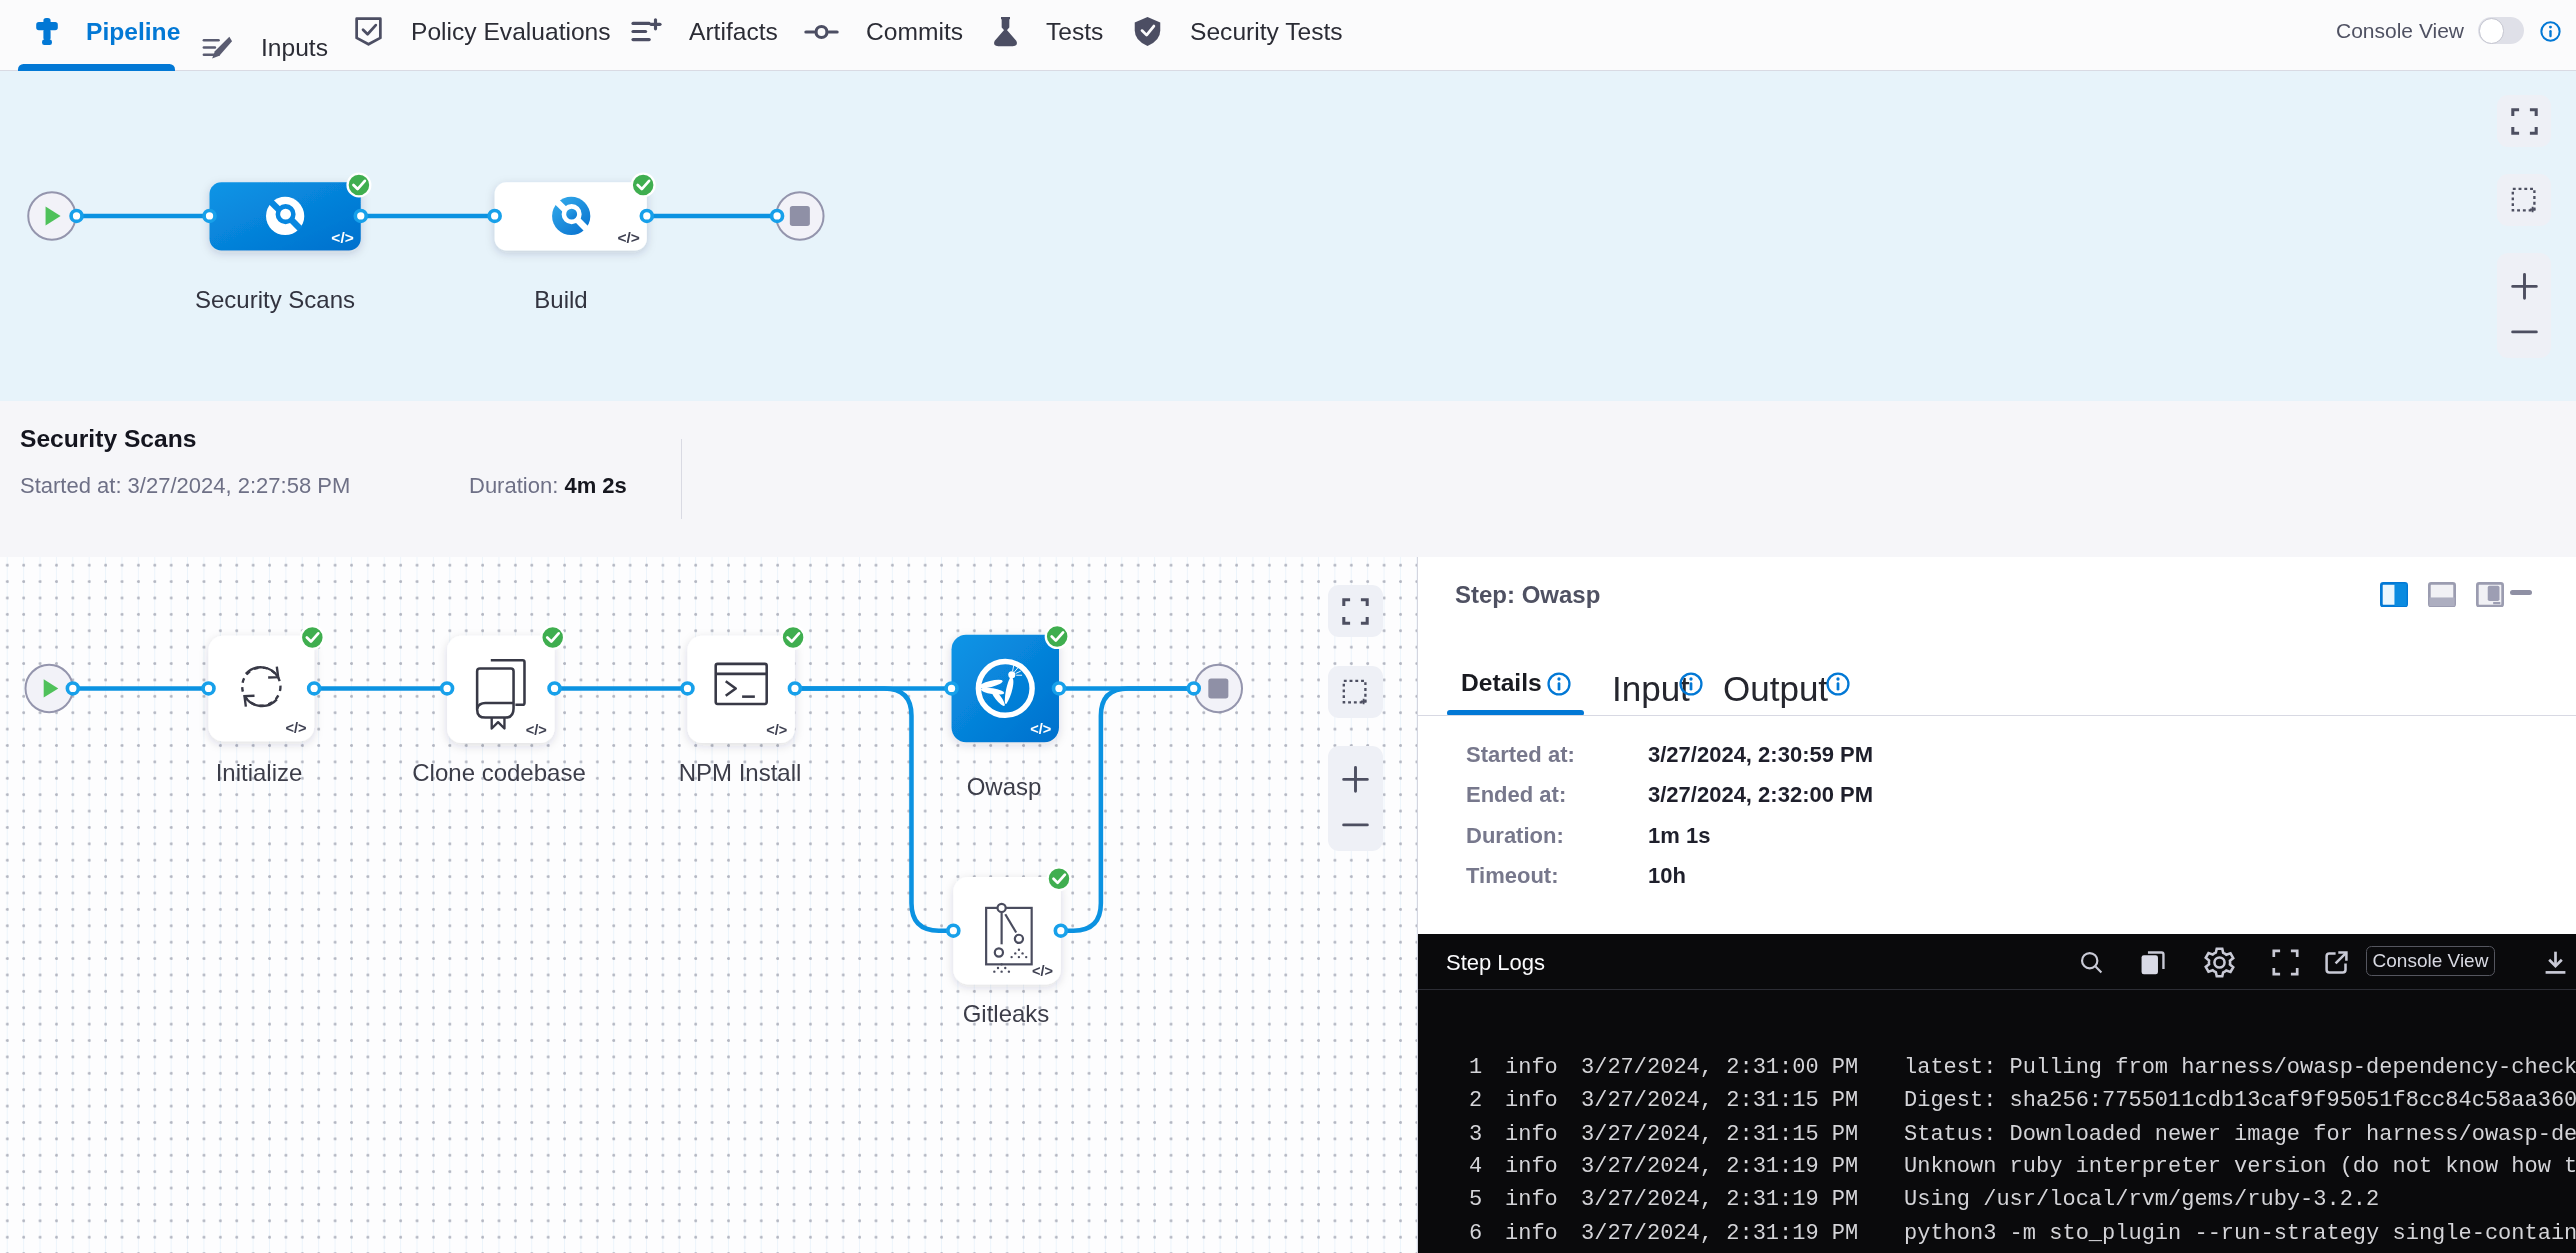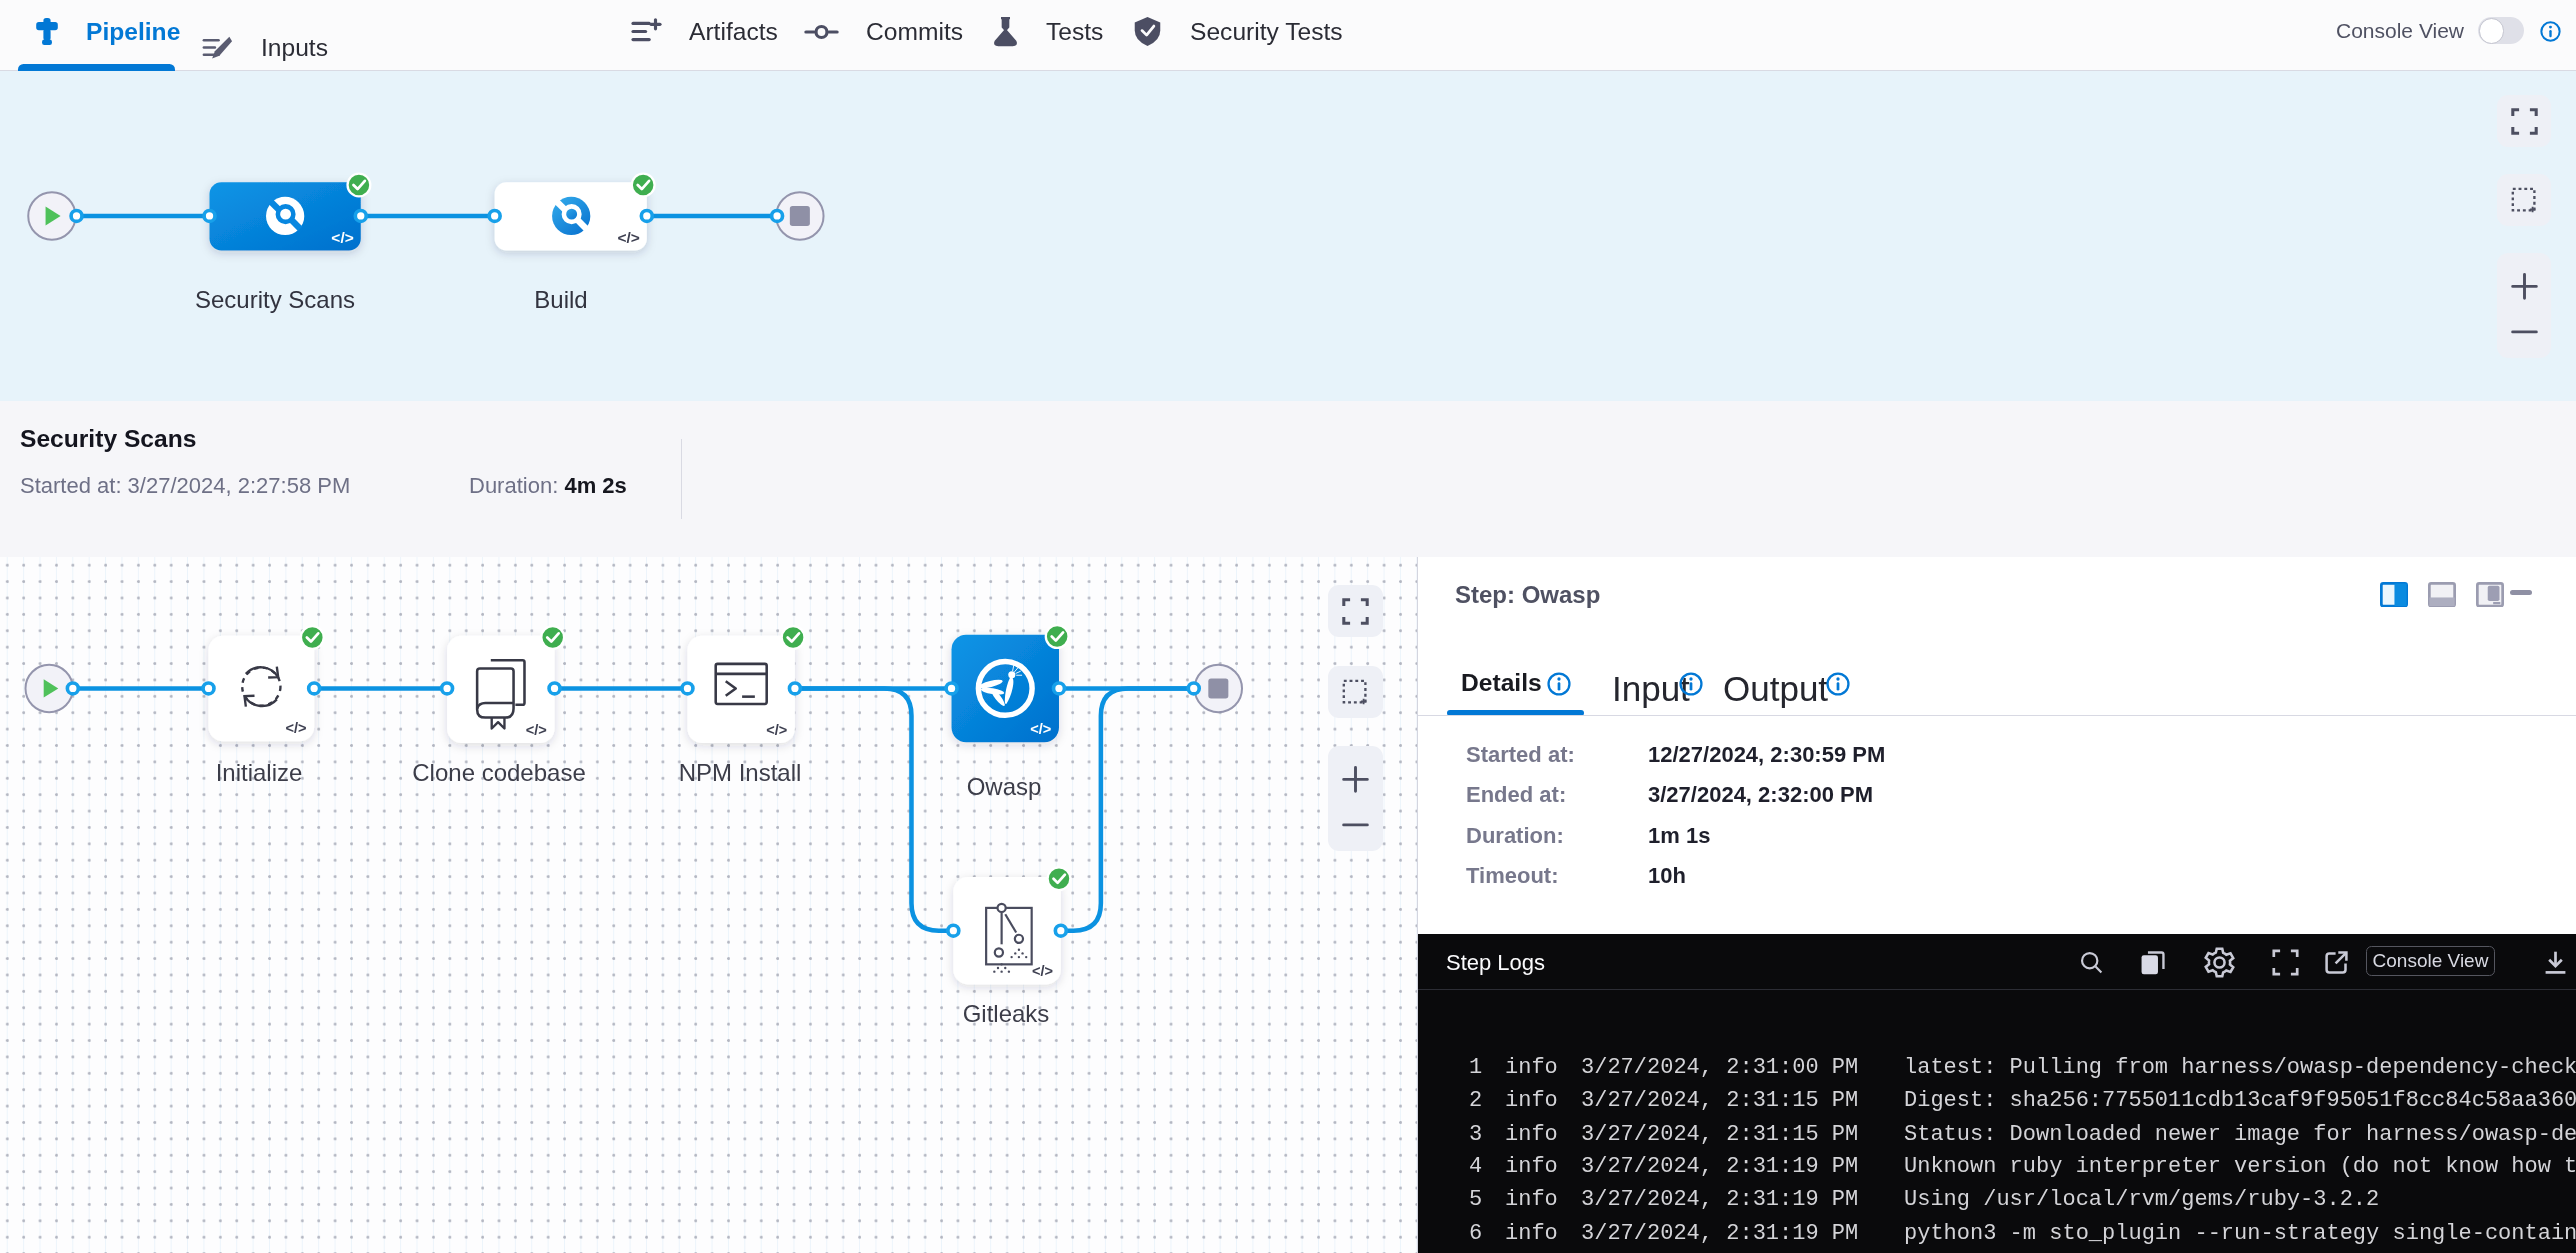"Policy Evaluations" div.tab { html: none -> <div> <svg> <path></path> <path></path> </svg> <span>Policy Evaluations</span> </div> }
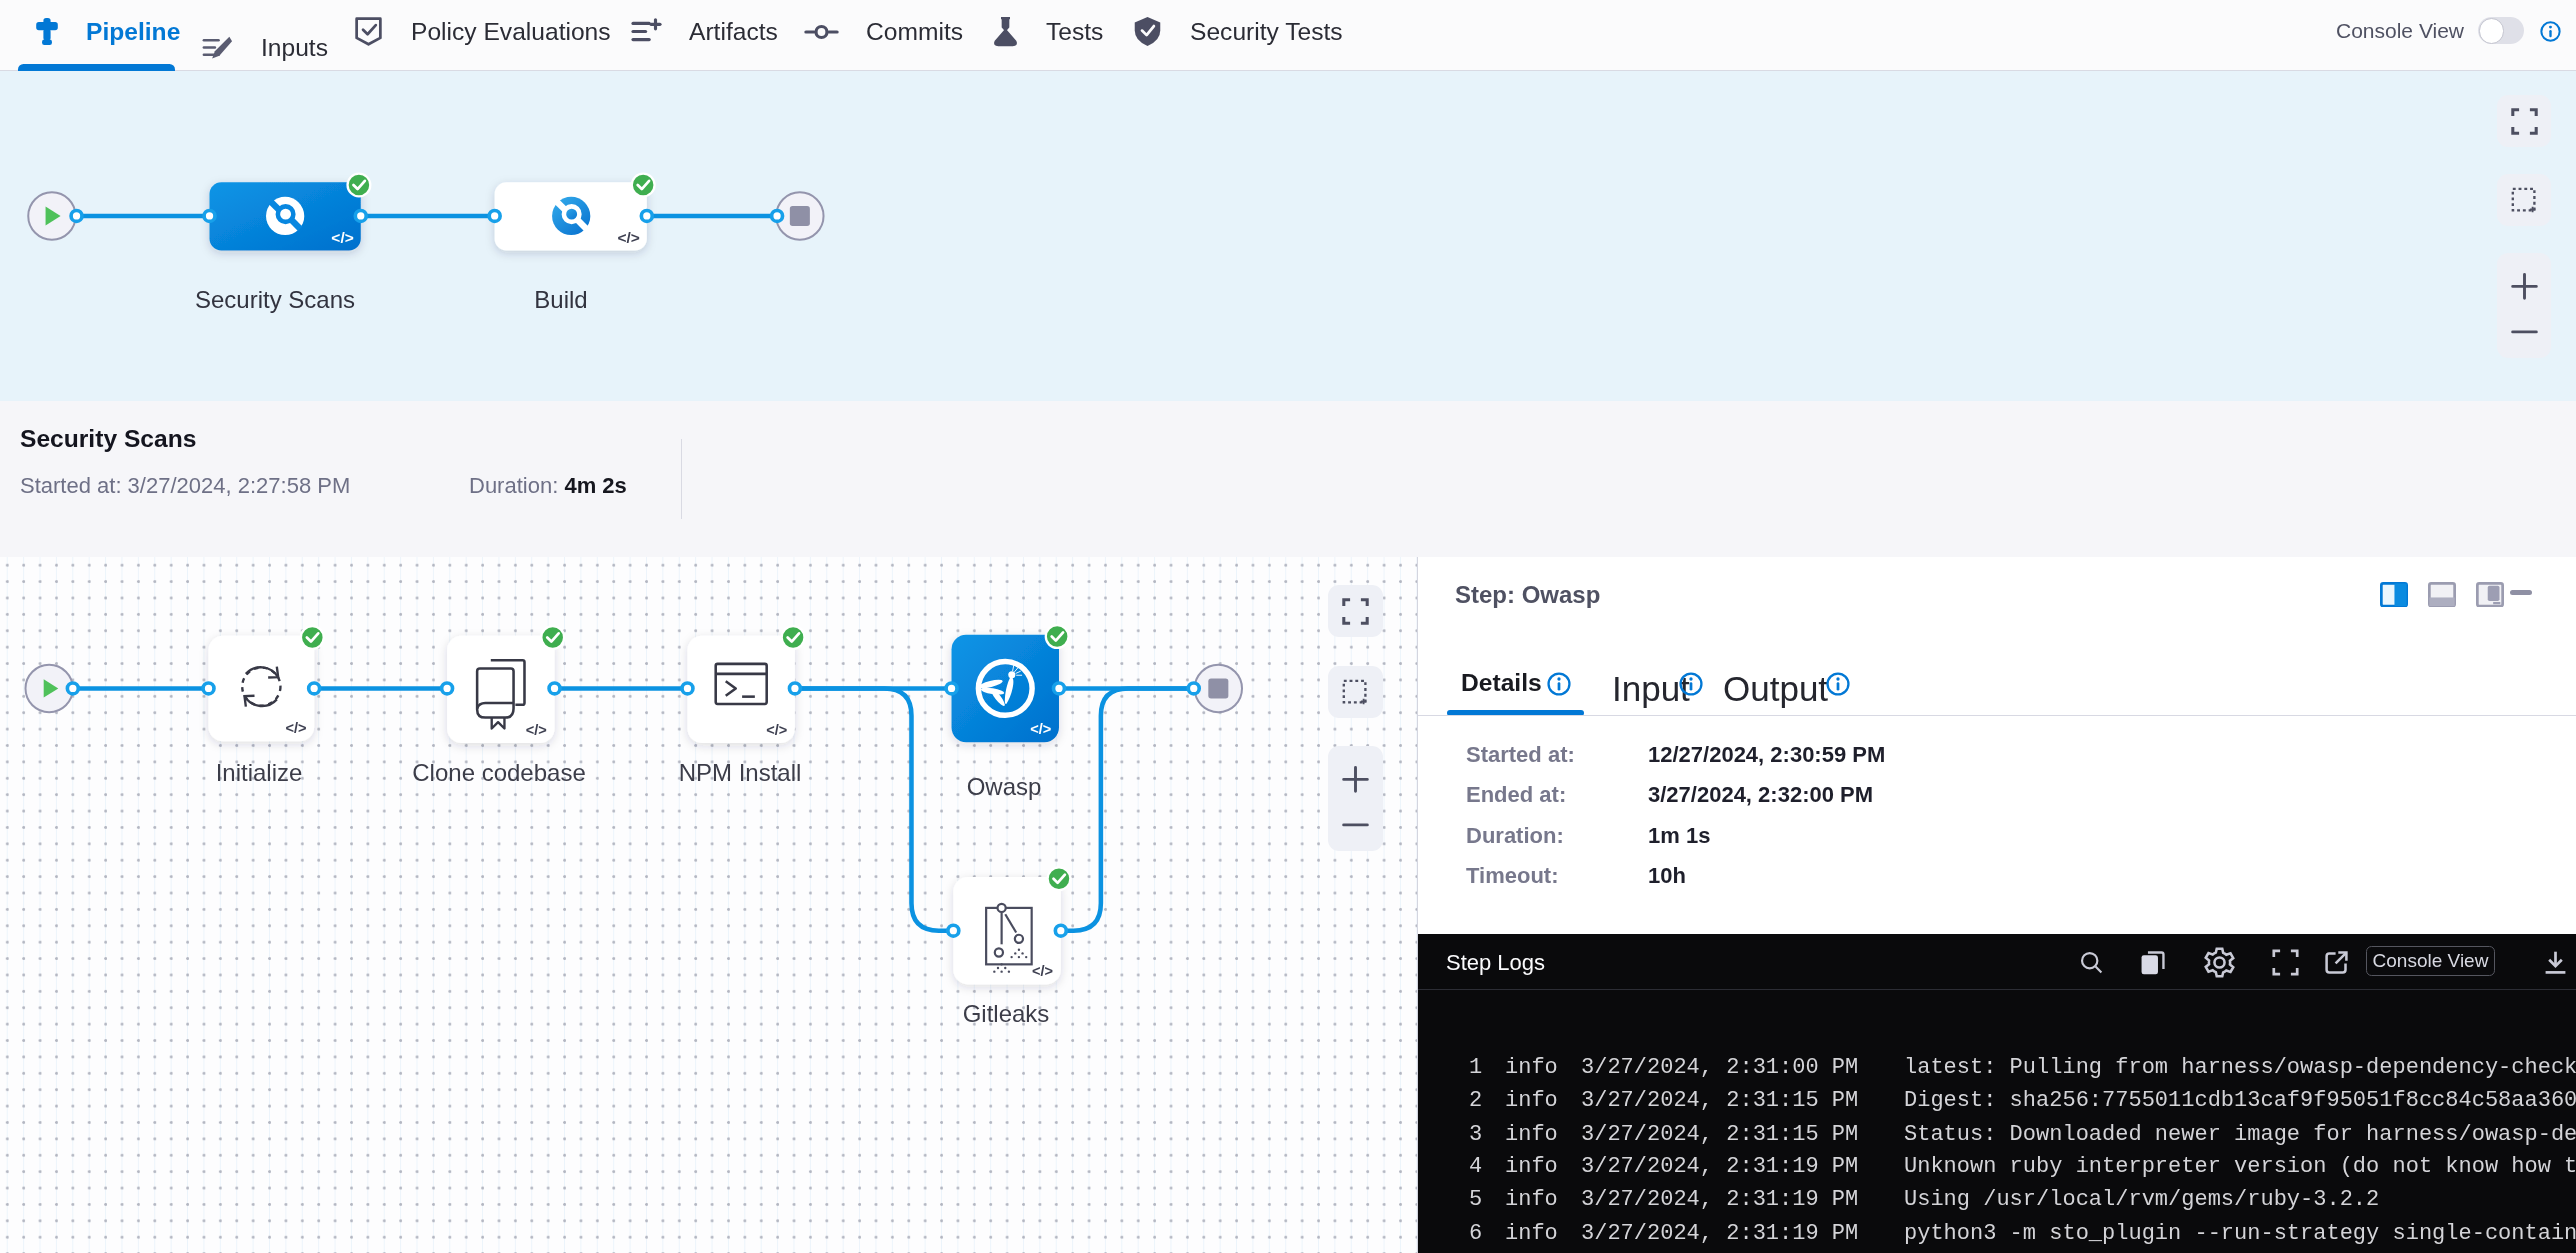"12/27/2024, 2:30:59 PM" span.val { text: 12/27/2024 -> 3/27/2024 }
